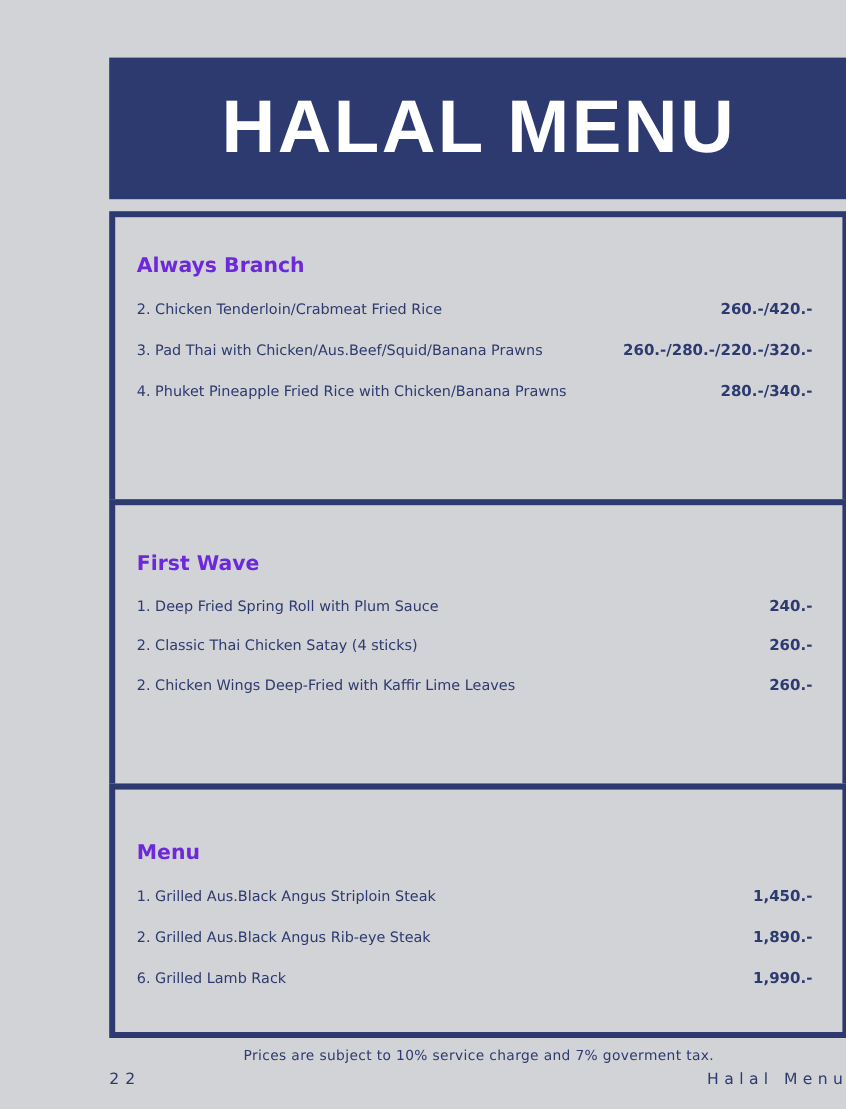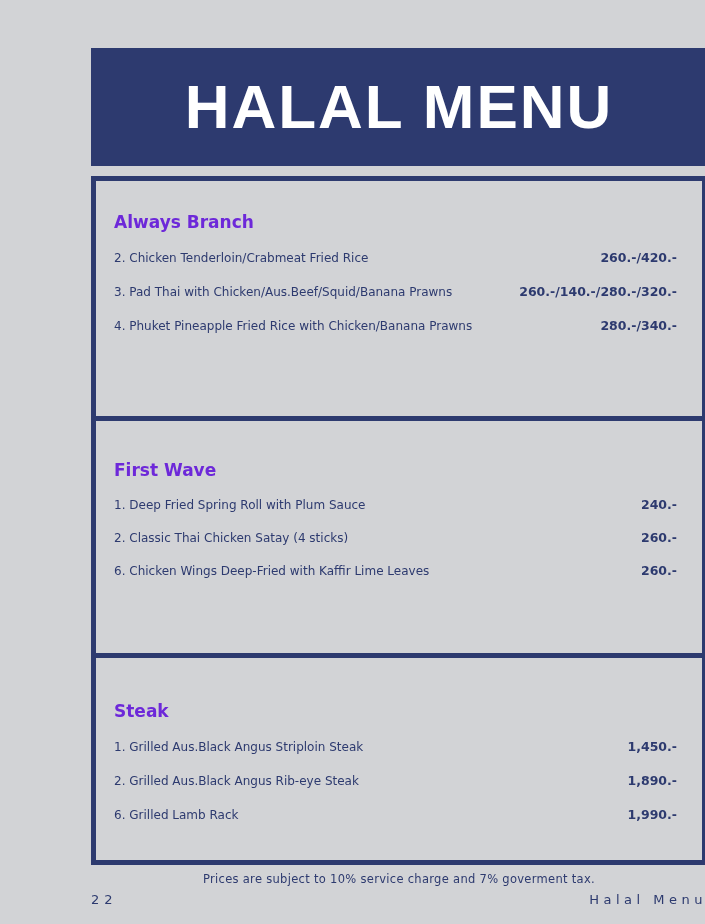"260.-/140.-/280.-/320.-" span.item-price { text: 260.-/140.-/280.-/320.- -> 260.-/280.-/220.-/320.- }
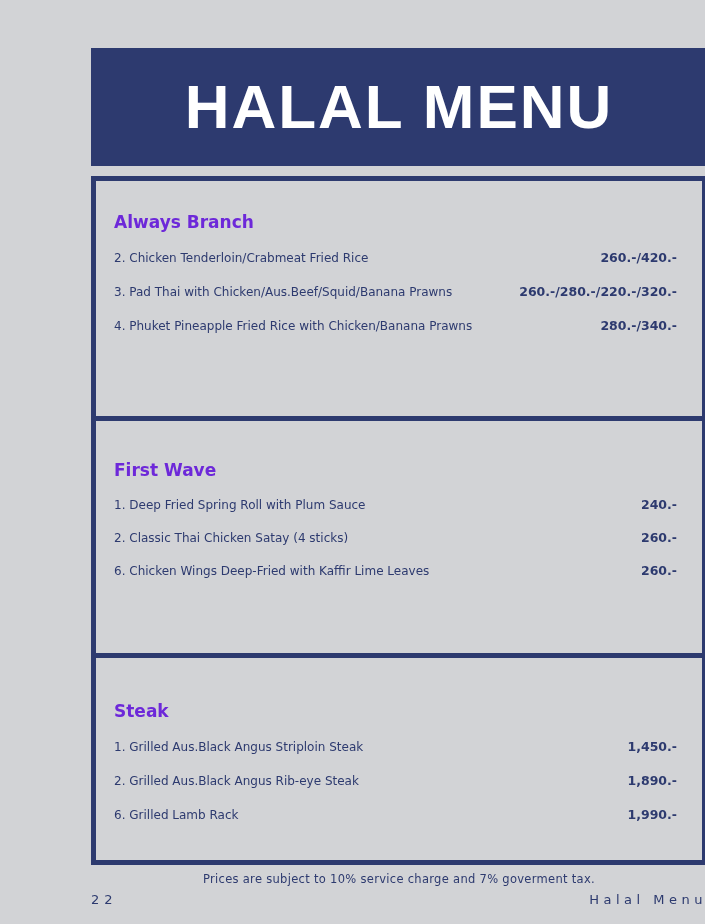"6. Chicken Wings Deep-Fried with" span.item-name { text: 6 -> 2 }
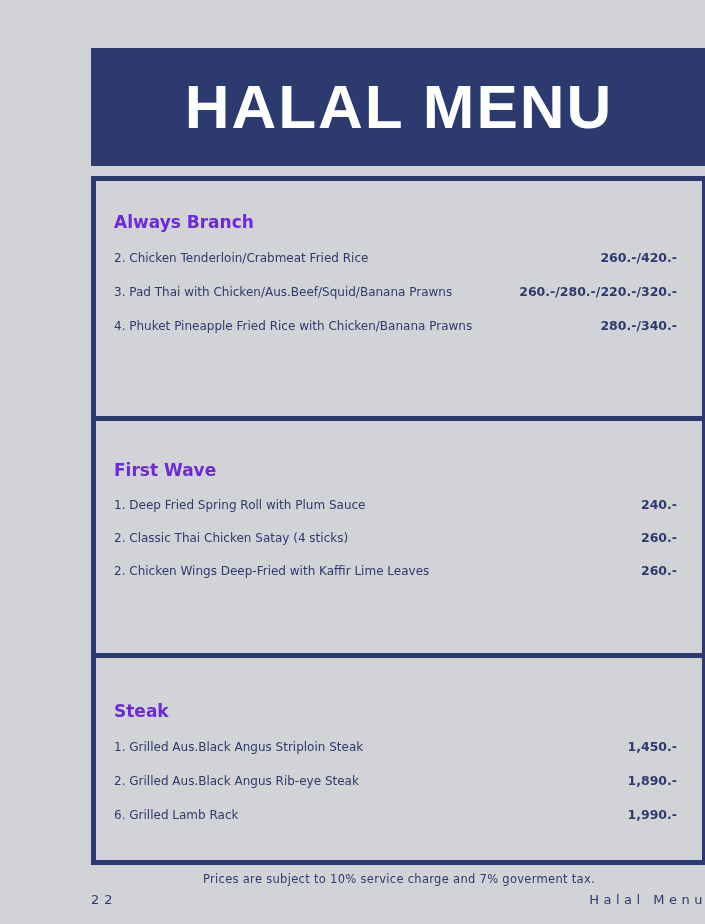"Steak" h2.section-title { text: Steak -> Menu }
